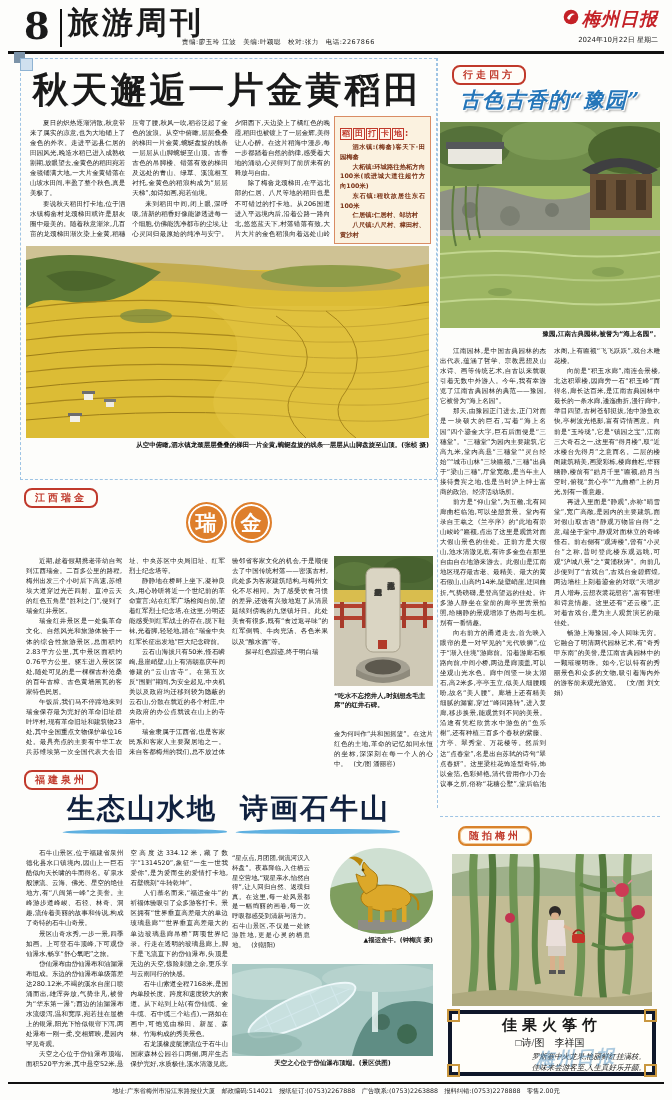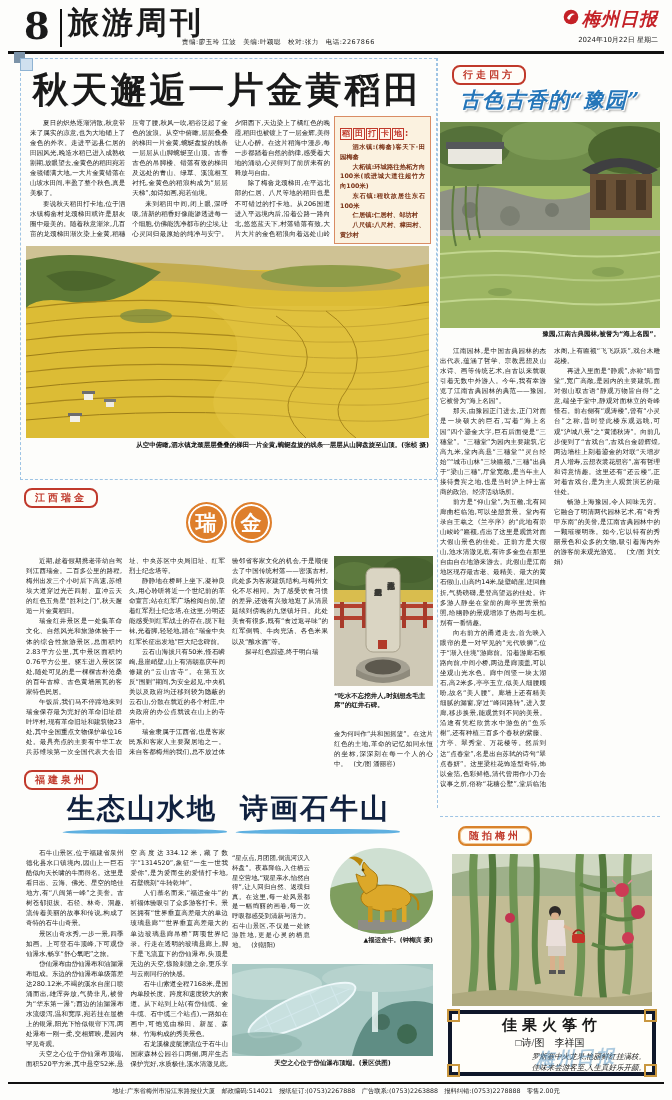"向前是“积玉水廊”,南连会景楼,北达积翠楼,因廊旁一石“积玉峰”而得名,廊长达百" p { html: none -> <p>向前是“积玉水廊”,南连会景楼,北达积翠楼,因廊旁一石“积玉峰”而得名,廊长达百米,是江南古典园林中最长的一条水廊,逶迤曲折,漫行廊中,举目四望,古树苍郁挺拔,池中游鱼欢快,亭树波光艳影,富有诗情画意。向前是“玉玲珑”,它是“镇园之宝”,江南三大奇石之一,这里有“得月楼”,取“近水楼台先得月”之意而名。二层的楼阁建筑精美,画梁彩栋,楼廊曲栏,华丽幽静,楼前有“皓月千里”匾额,皓月当空时,俯视“赏心亭”“九曲桥”上的月光,别有一番意趣。</p> }
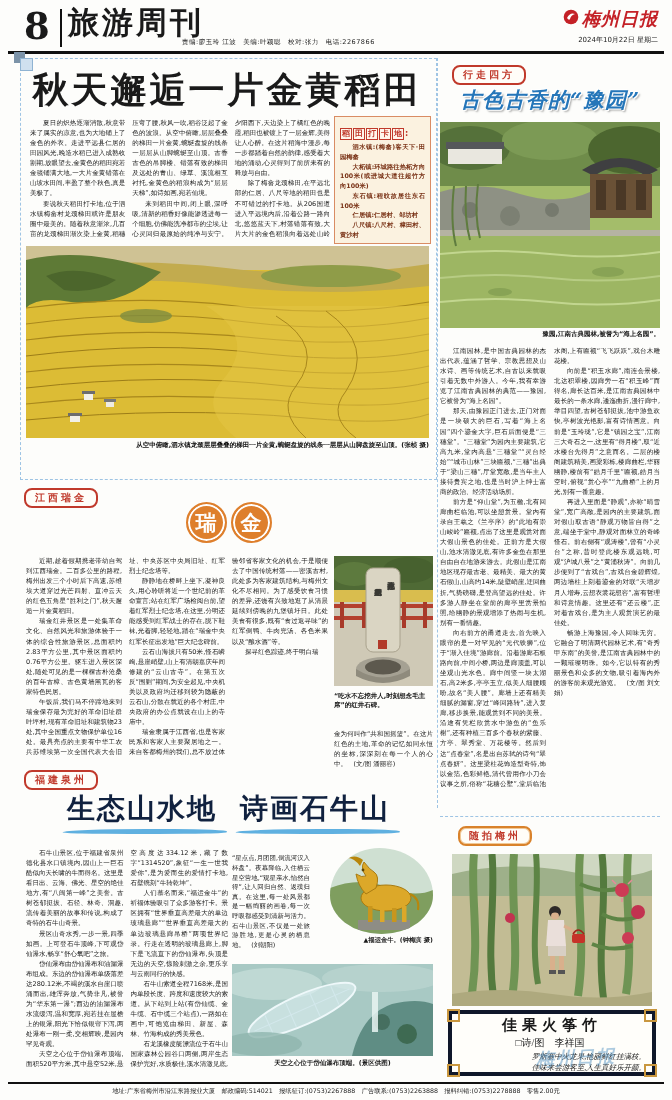"近期,趁着假期携老带幼自驾到江西瑞金。二百多公里的路程,梅州出发三个小时后下高速" p { text: ,秋天邂逅一片金黄稻田 -> ,便到了瑞金红井景区 }
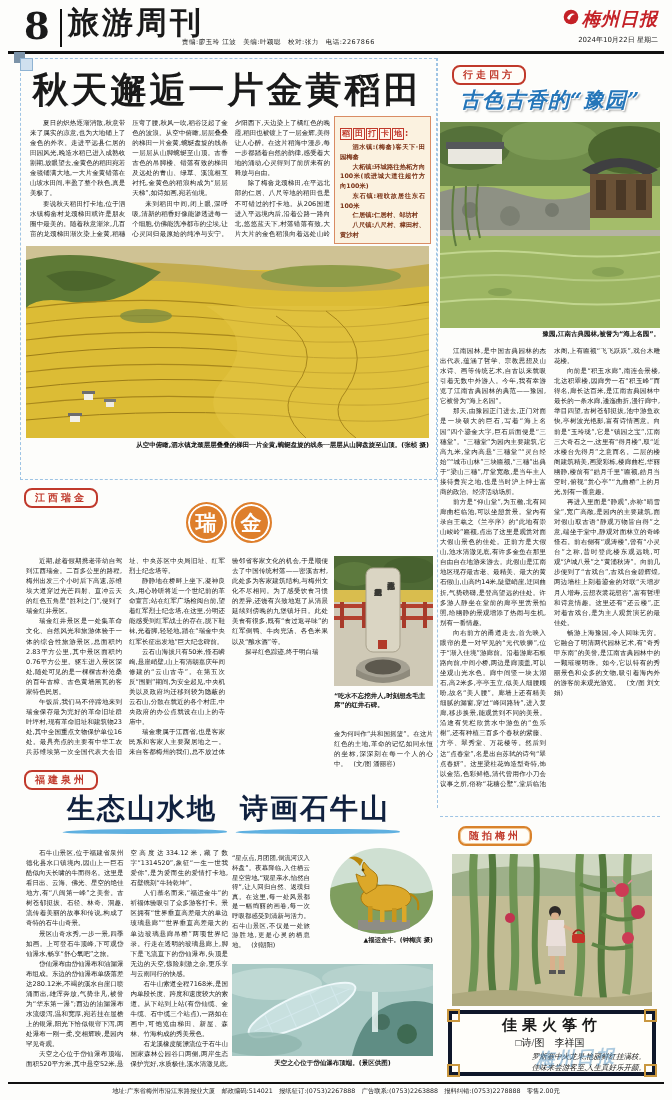"石牛山景区,位于福建省泉州德化县水口镇境内,因山上一巨石酷似向天长啸的牛而得名。" p { text: 这里是看日出、云海、佛光、星空的绝佳地方,有“八闽第一峰”之美誉。古树苍郁挺拔 -> 矿泉水般漂流、云海、佛光、星空的绝佳地方,有“八闽第一峰”之美誉。主峰游步道峰峻 }
